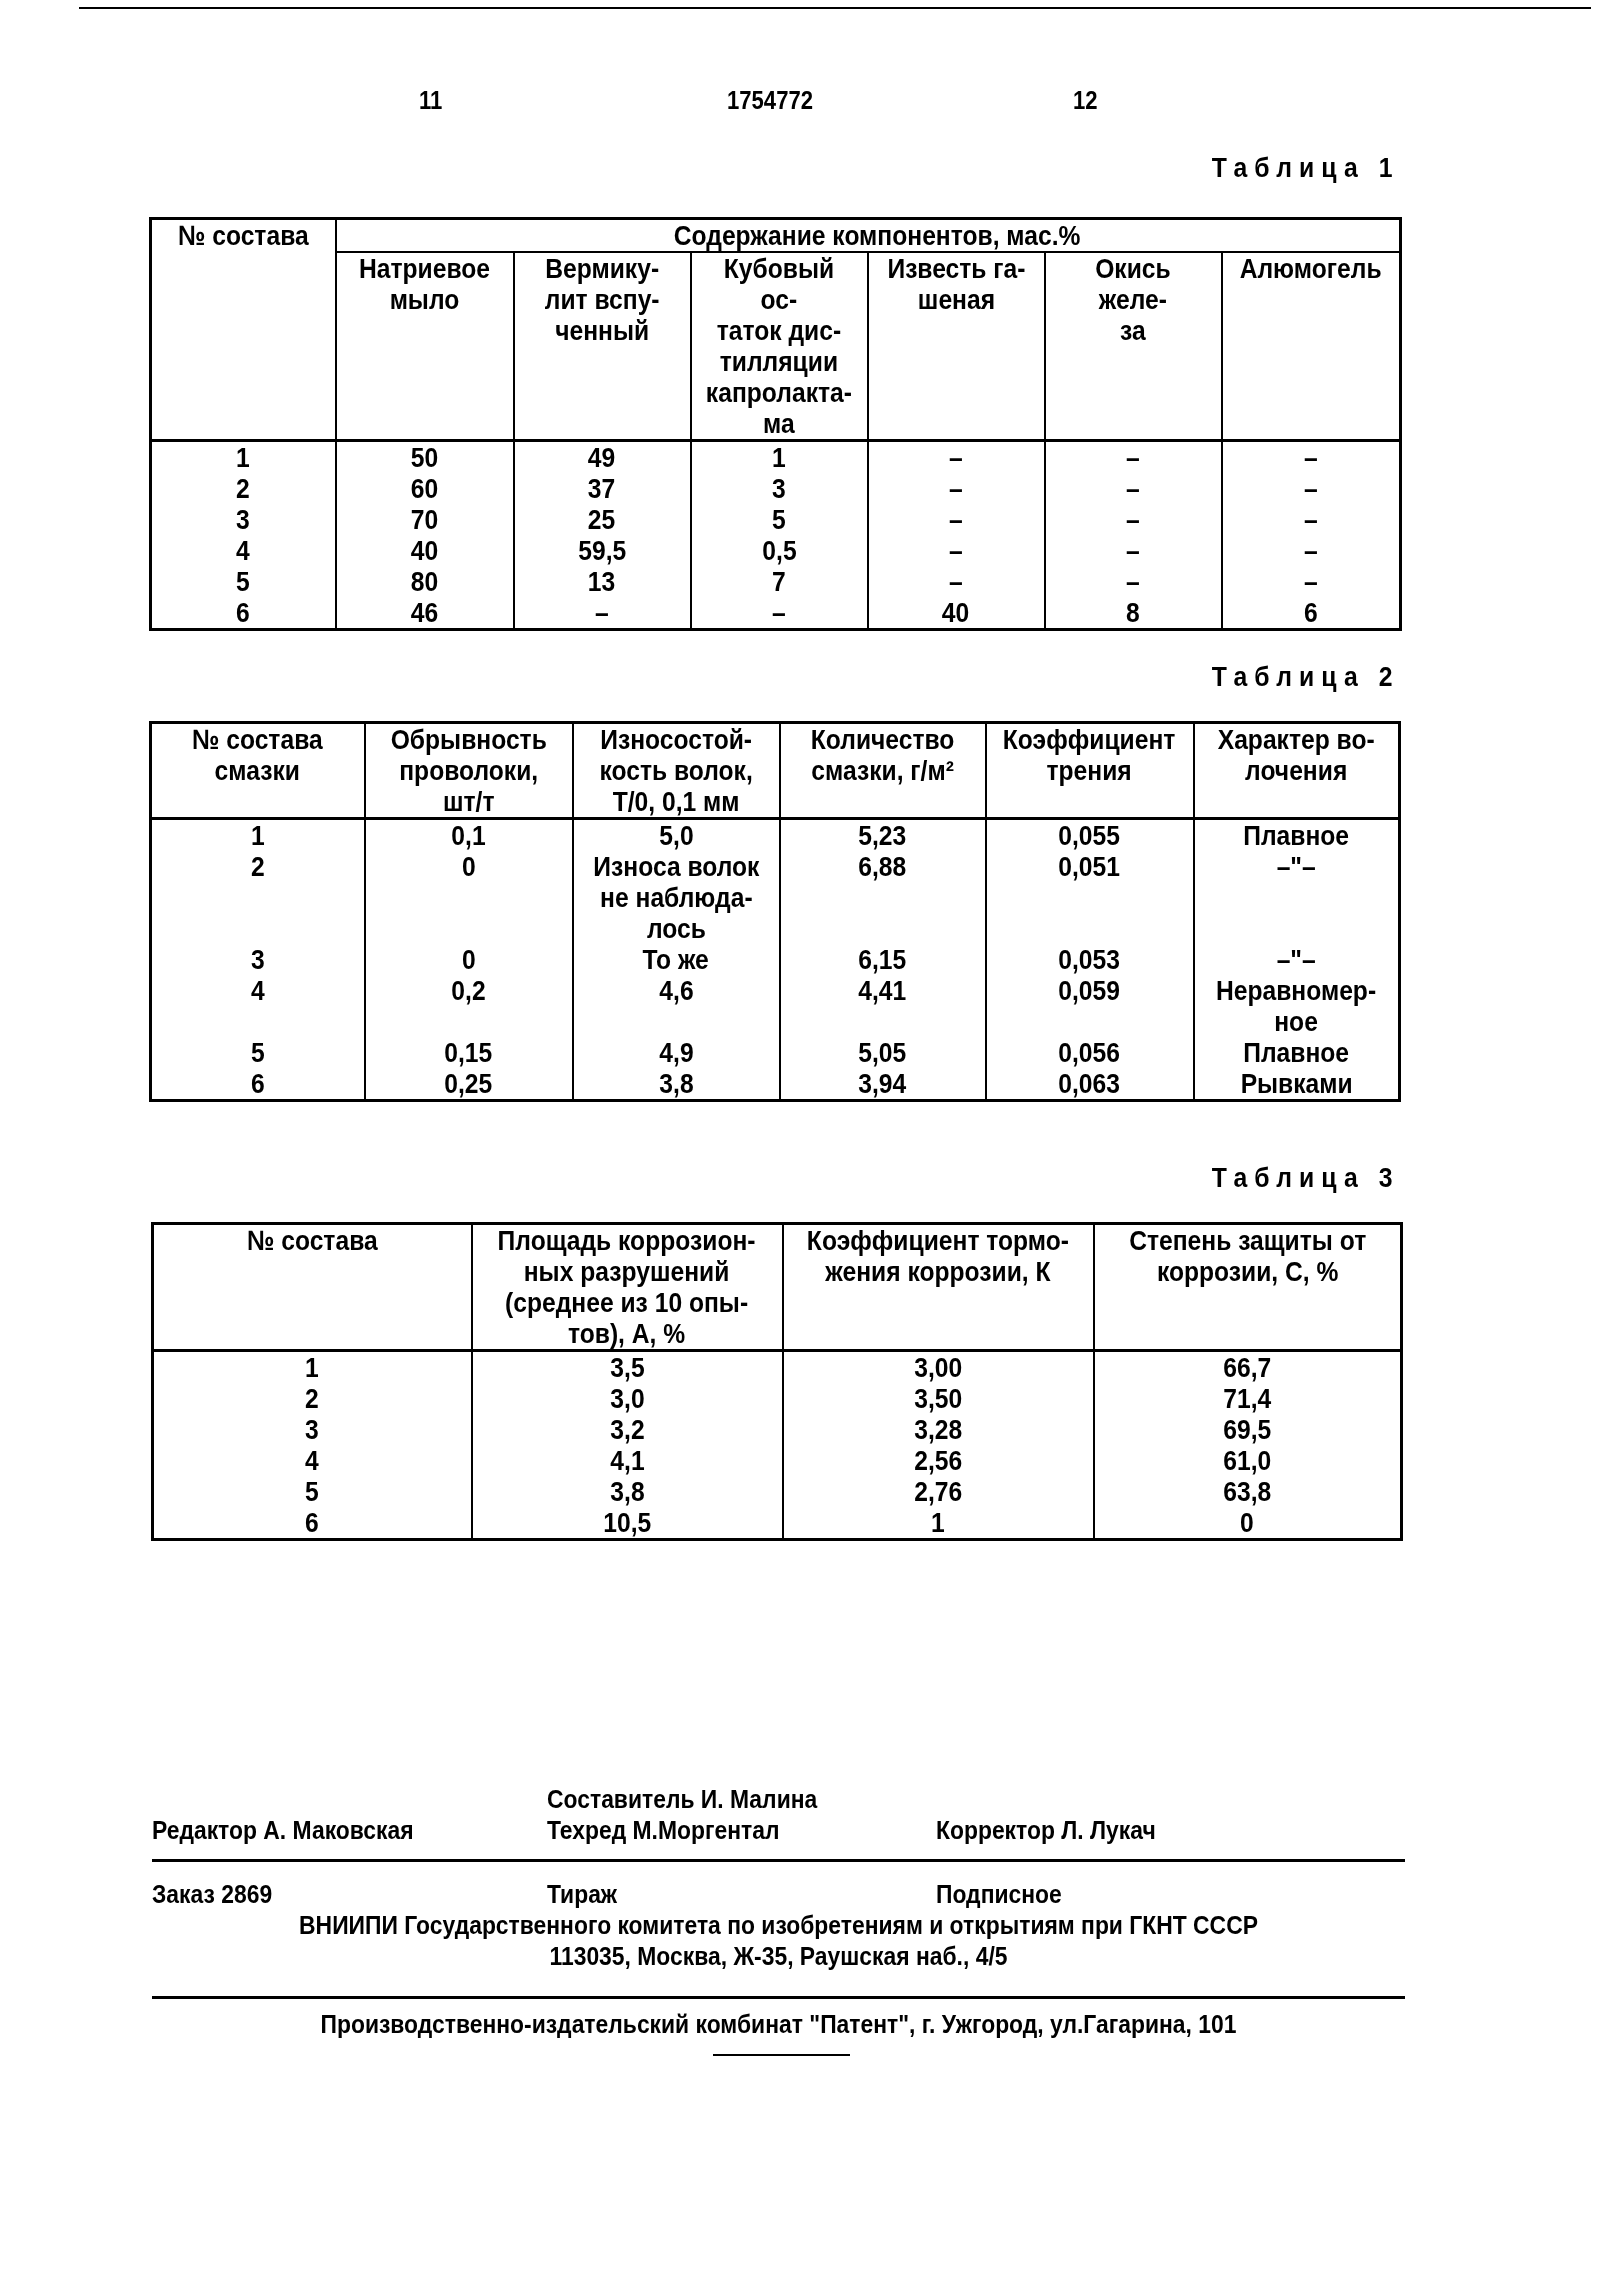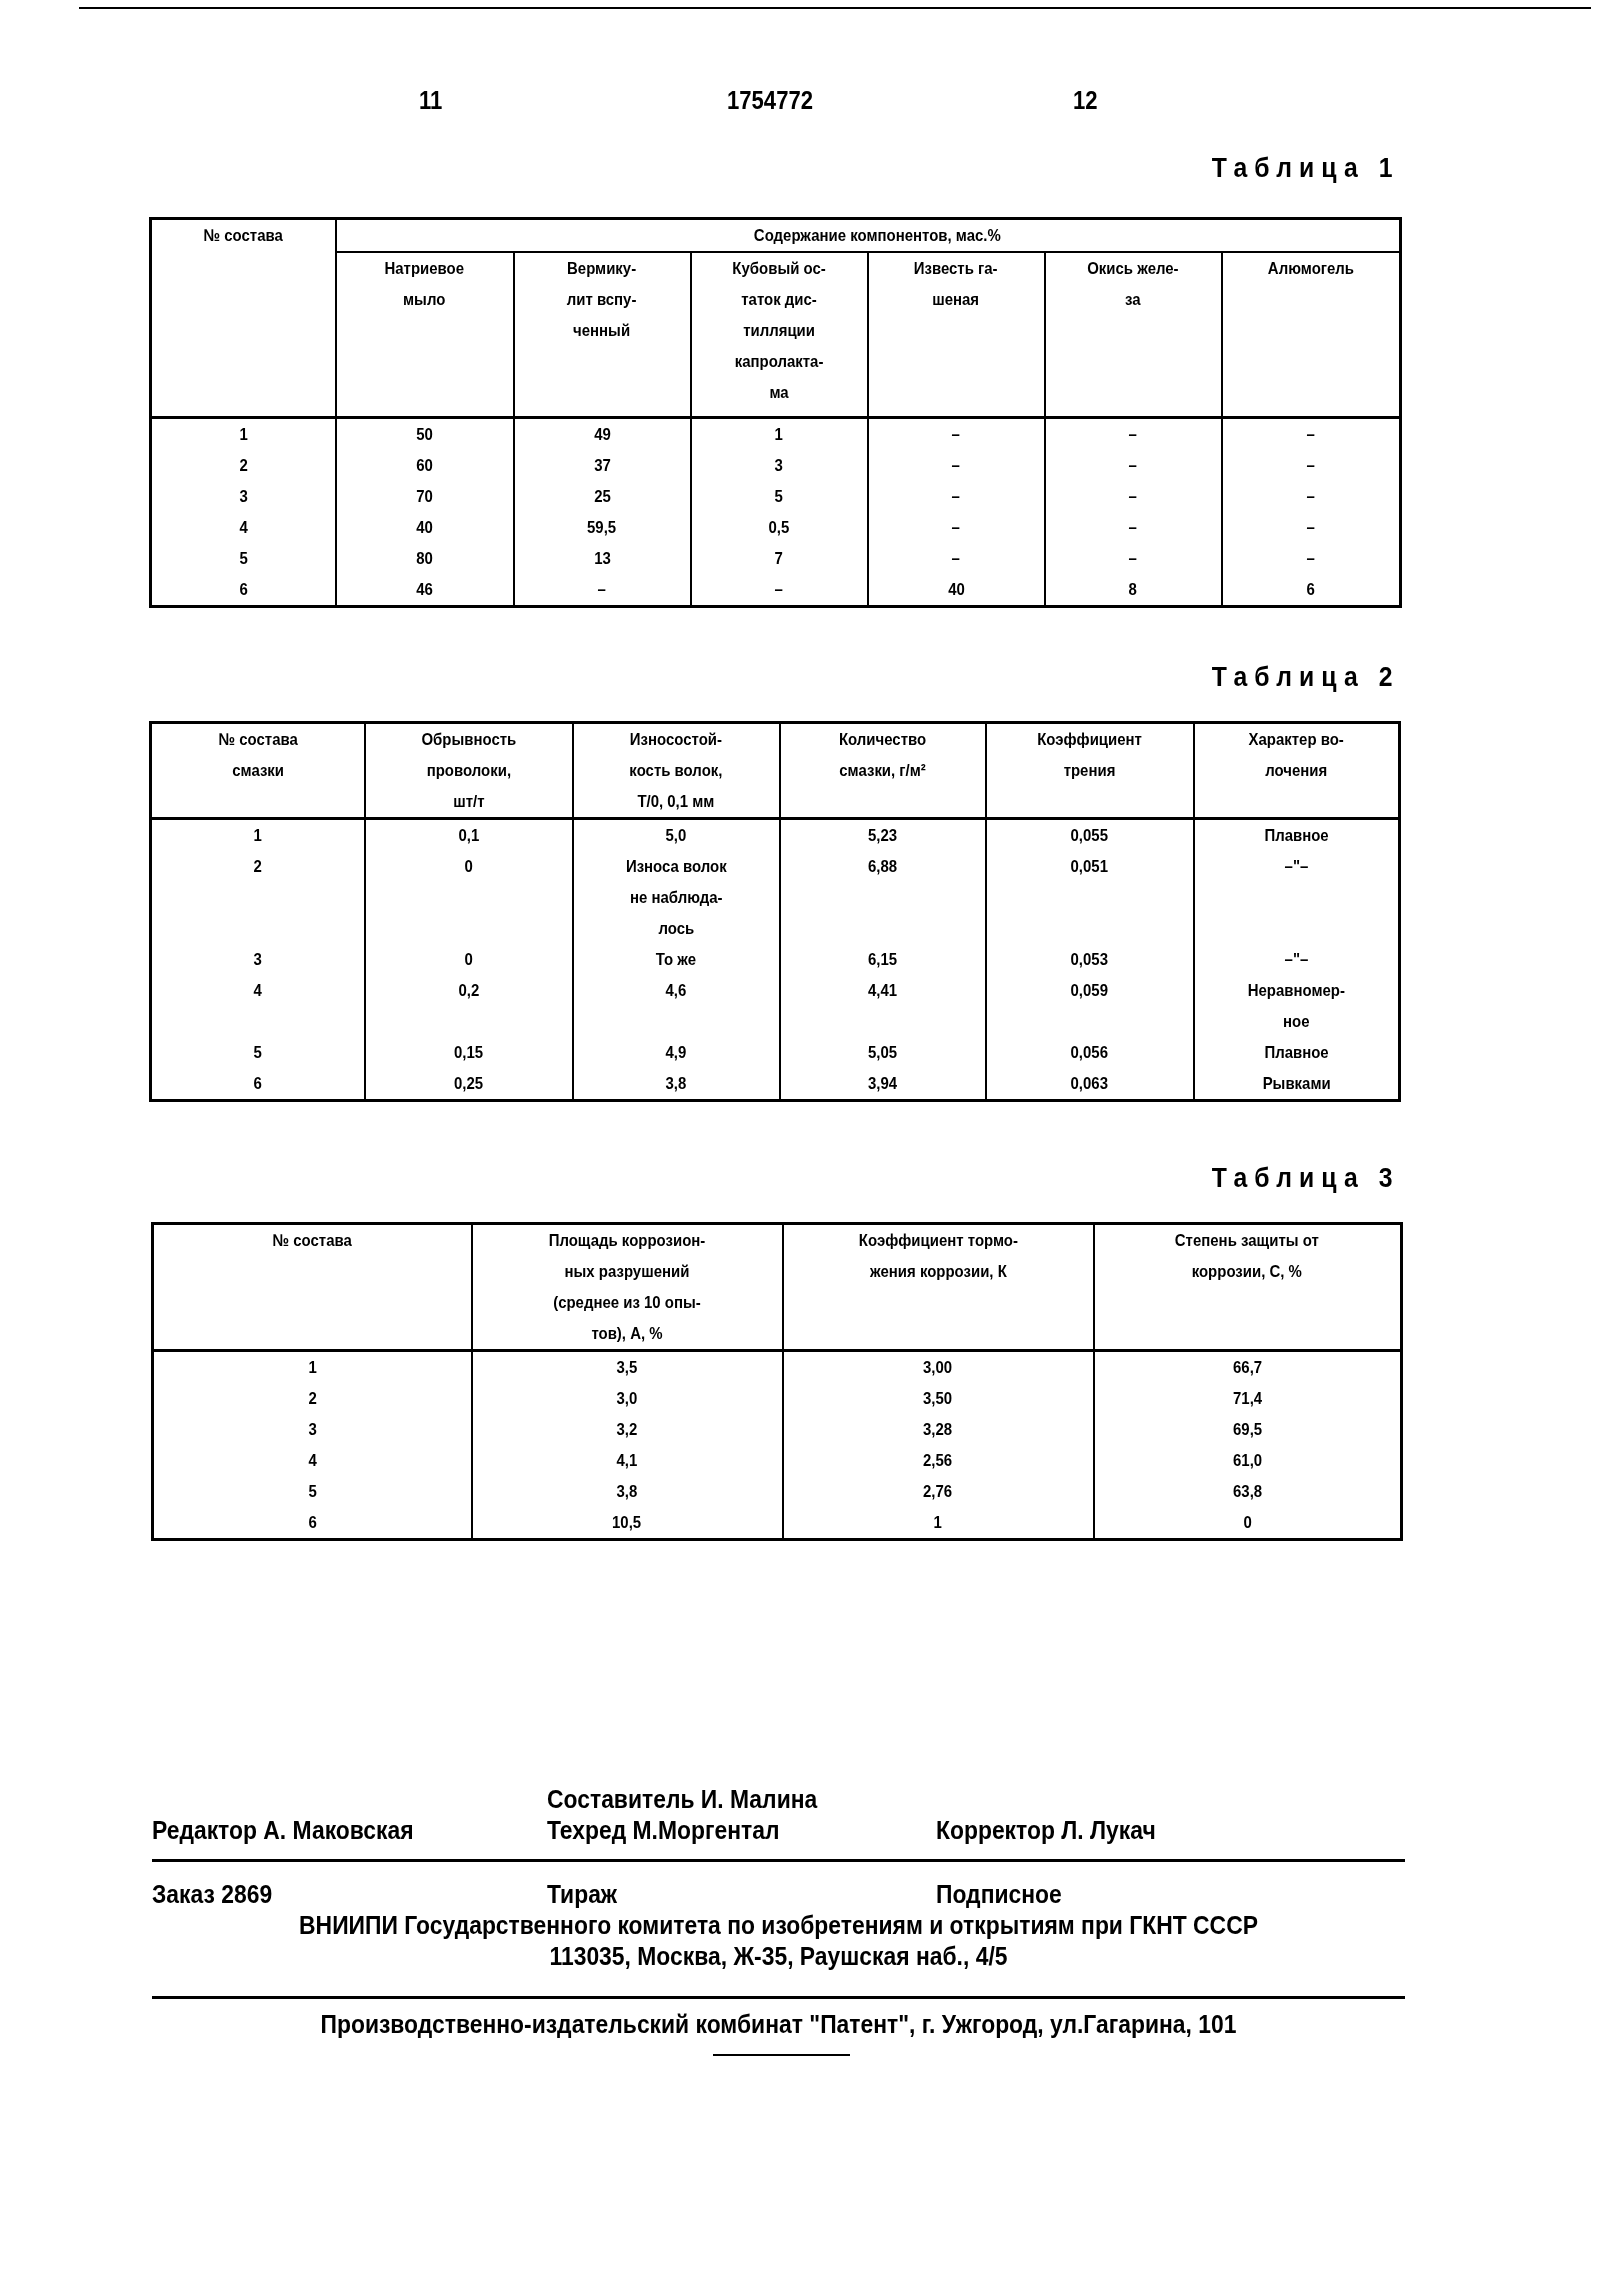"№ состава" table.doc { font-size: 17px -> 28px }
